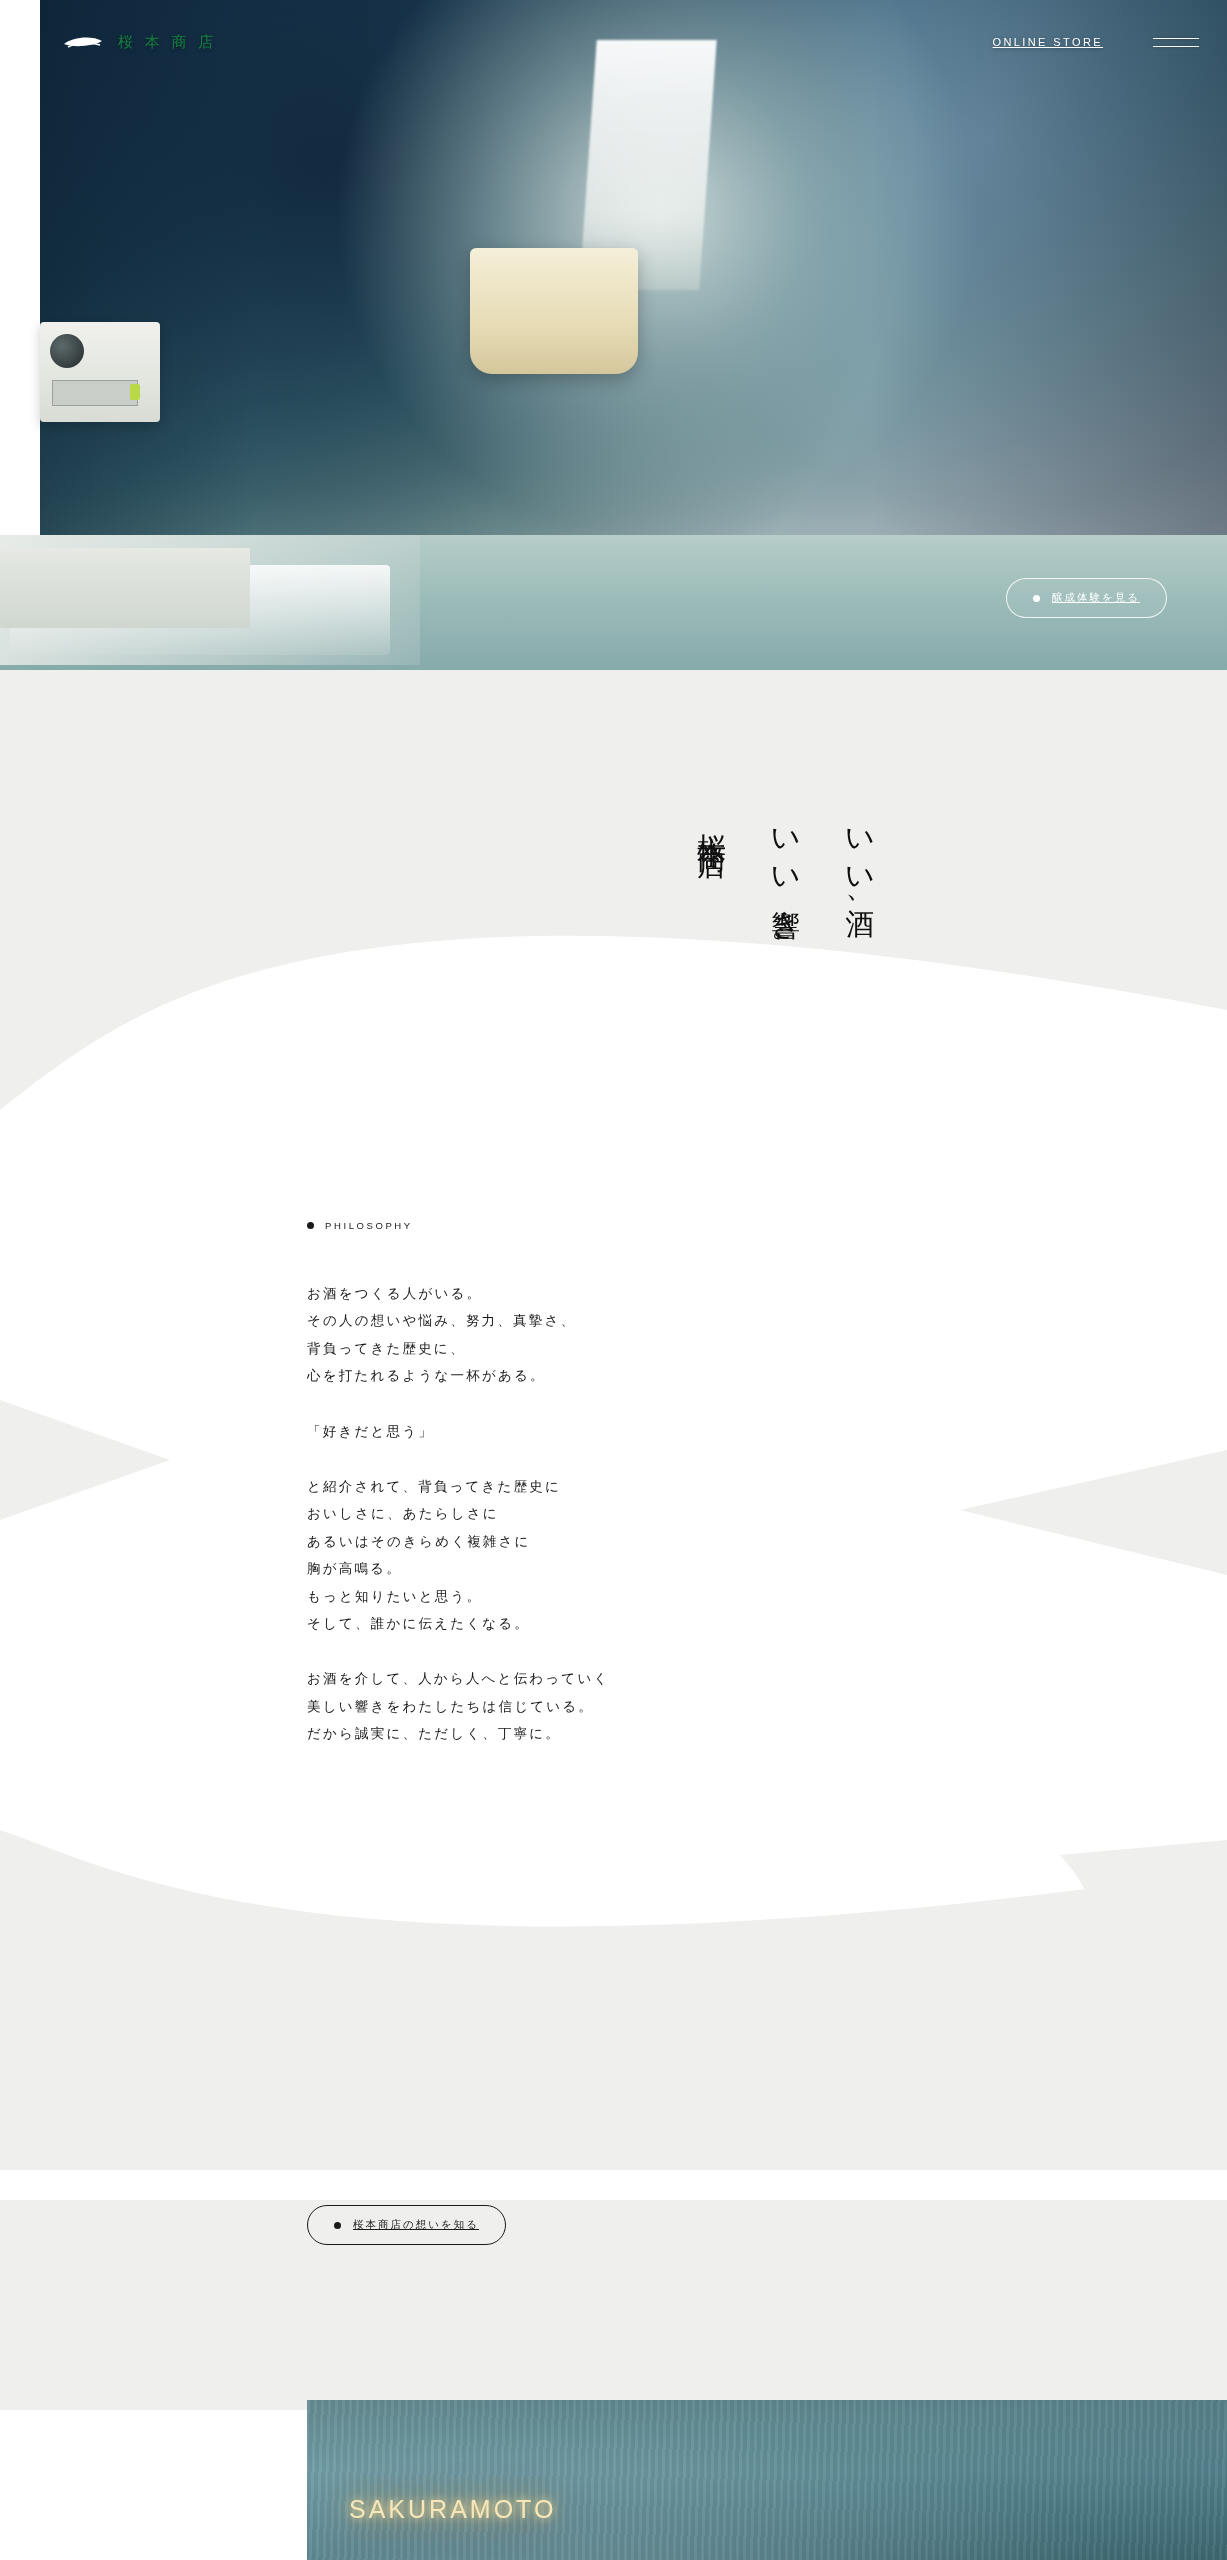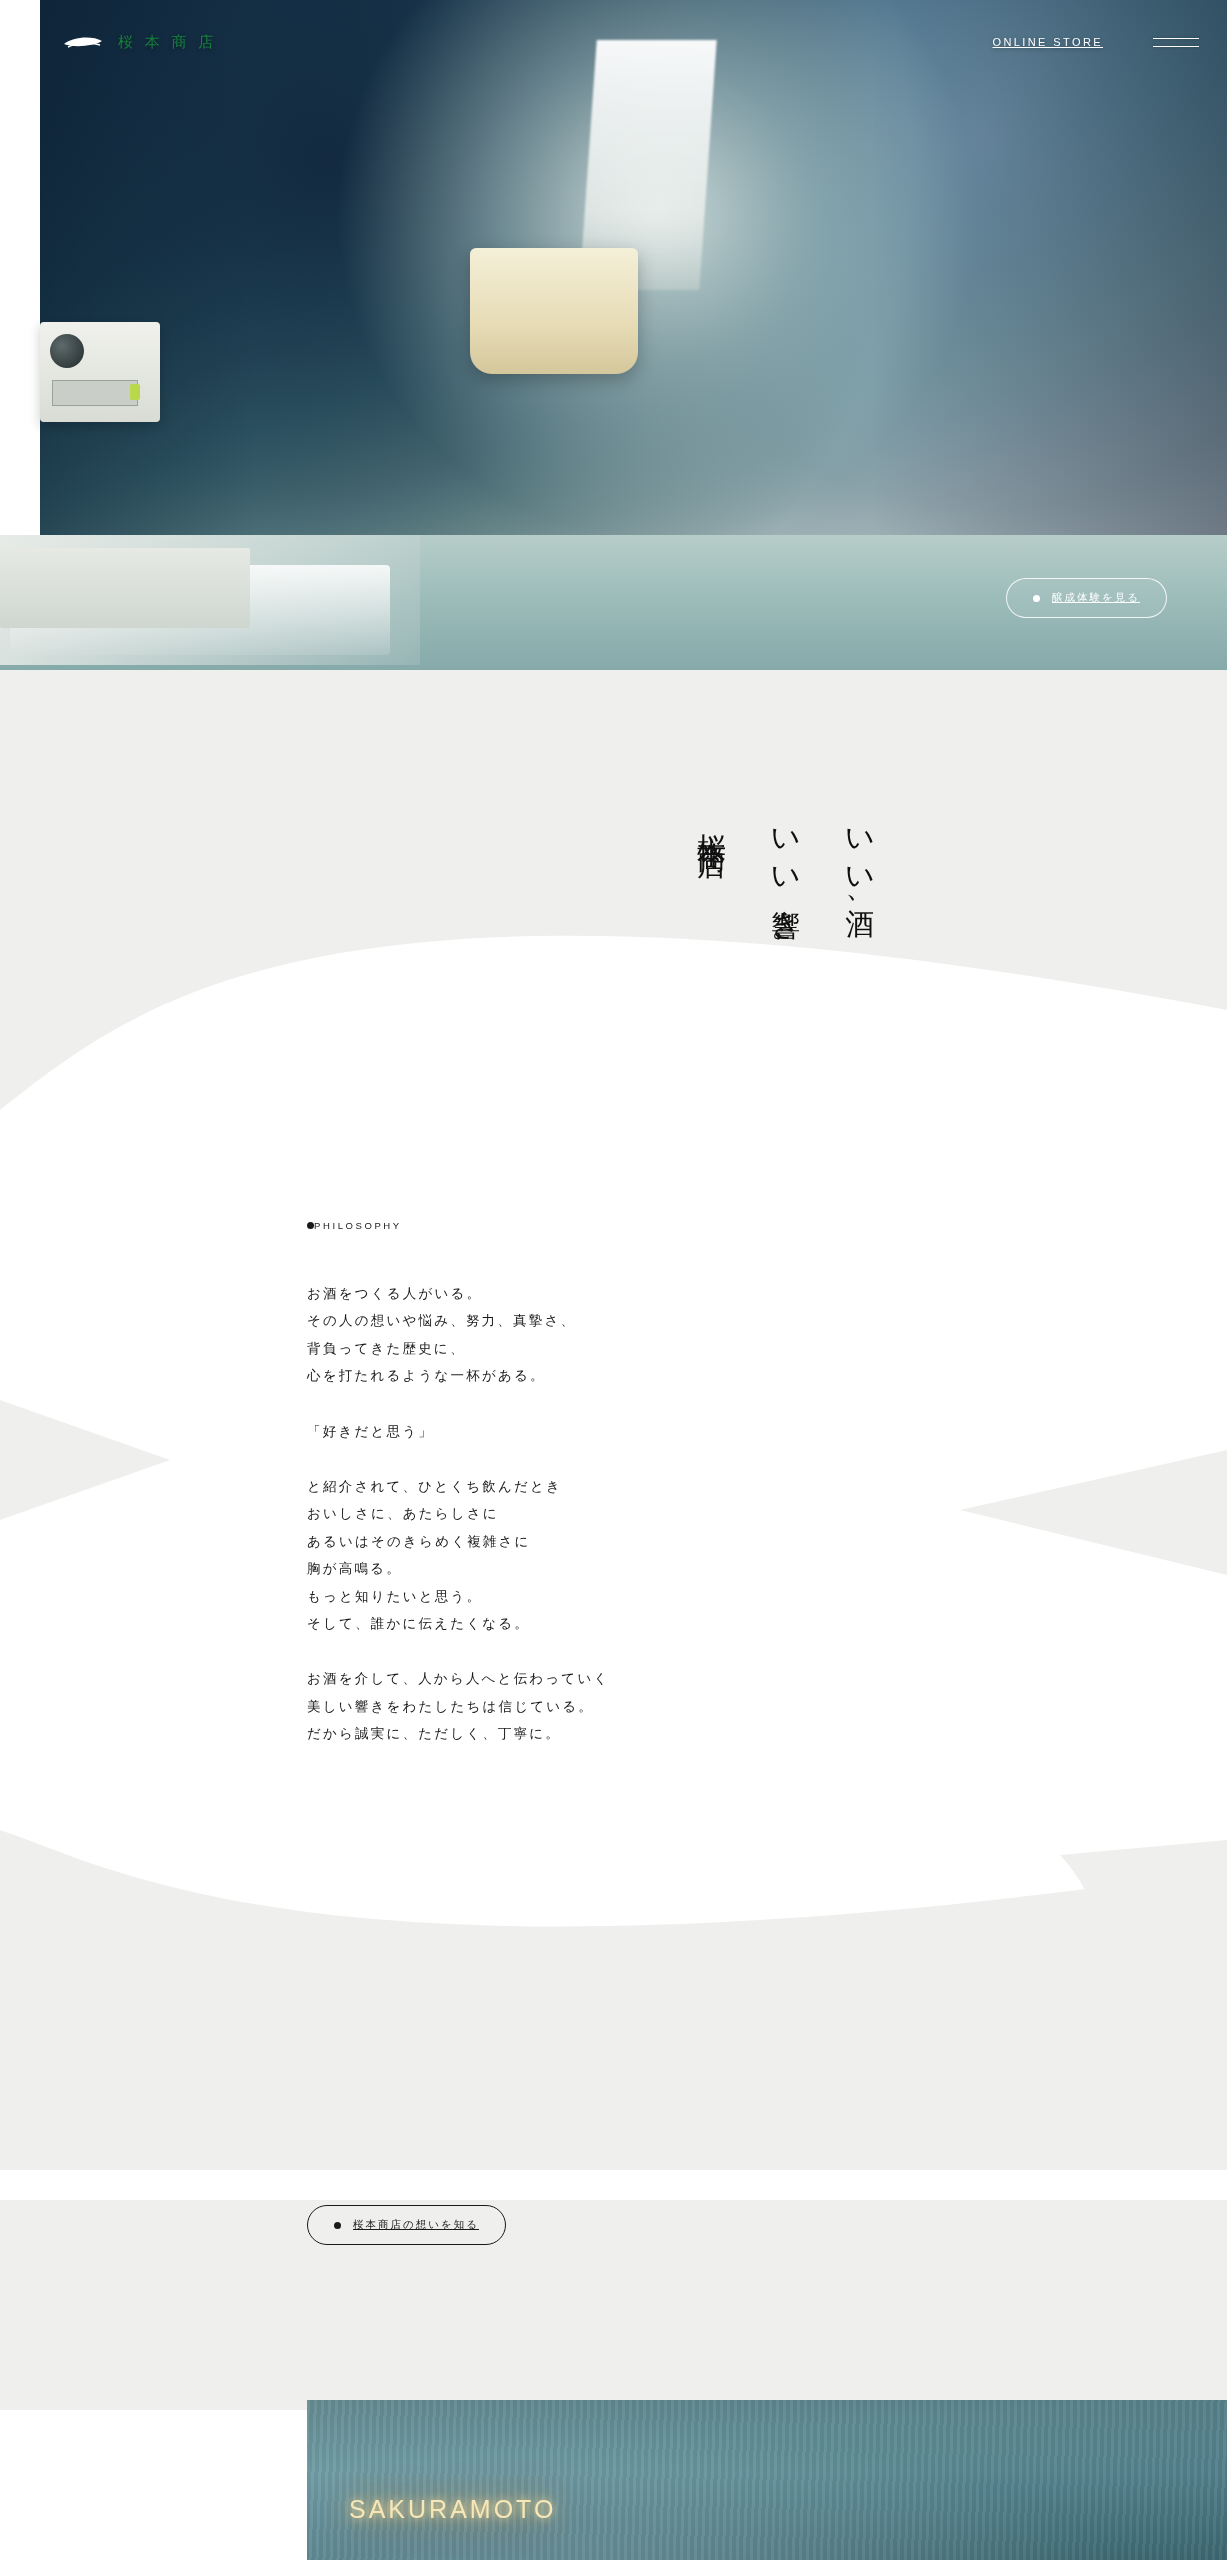"PHILOSOPHY" .philosophy-label { gap: none -> 11px }
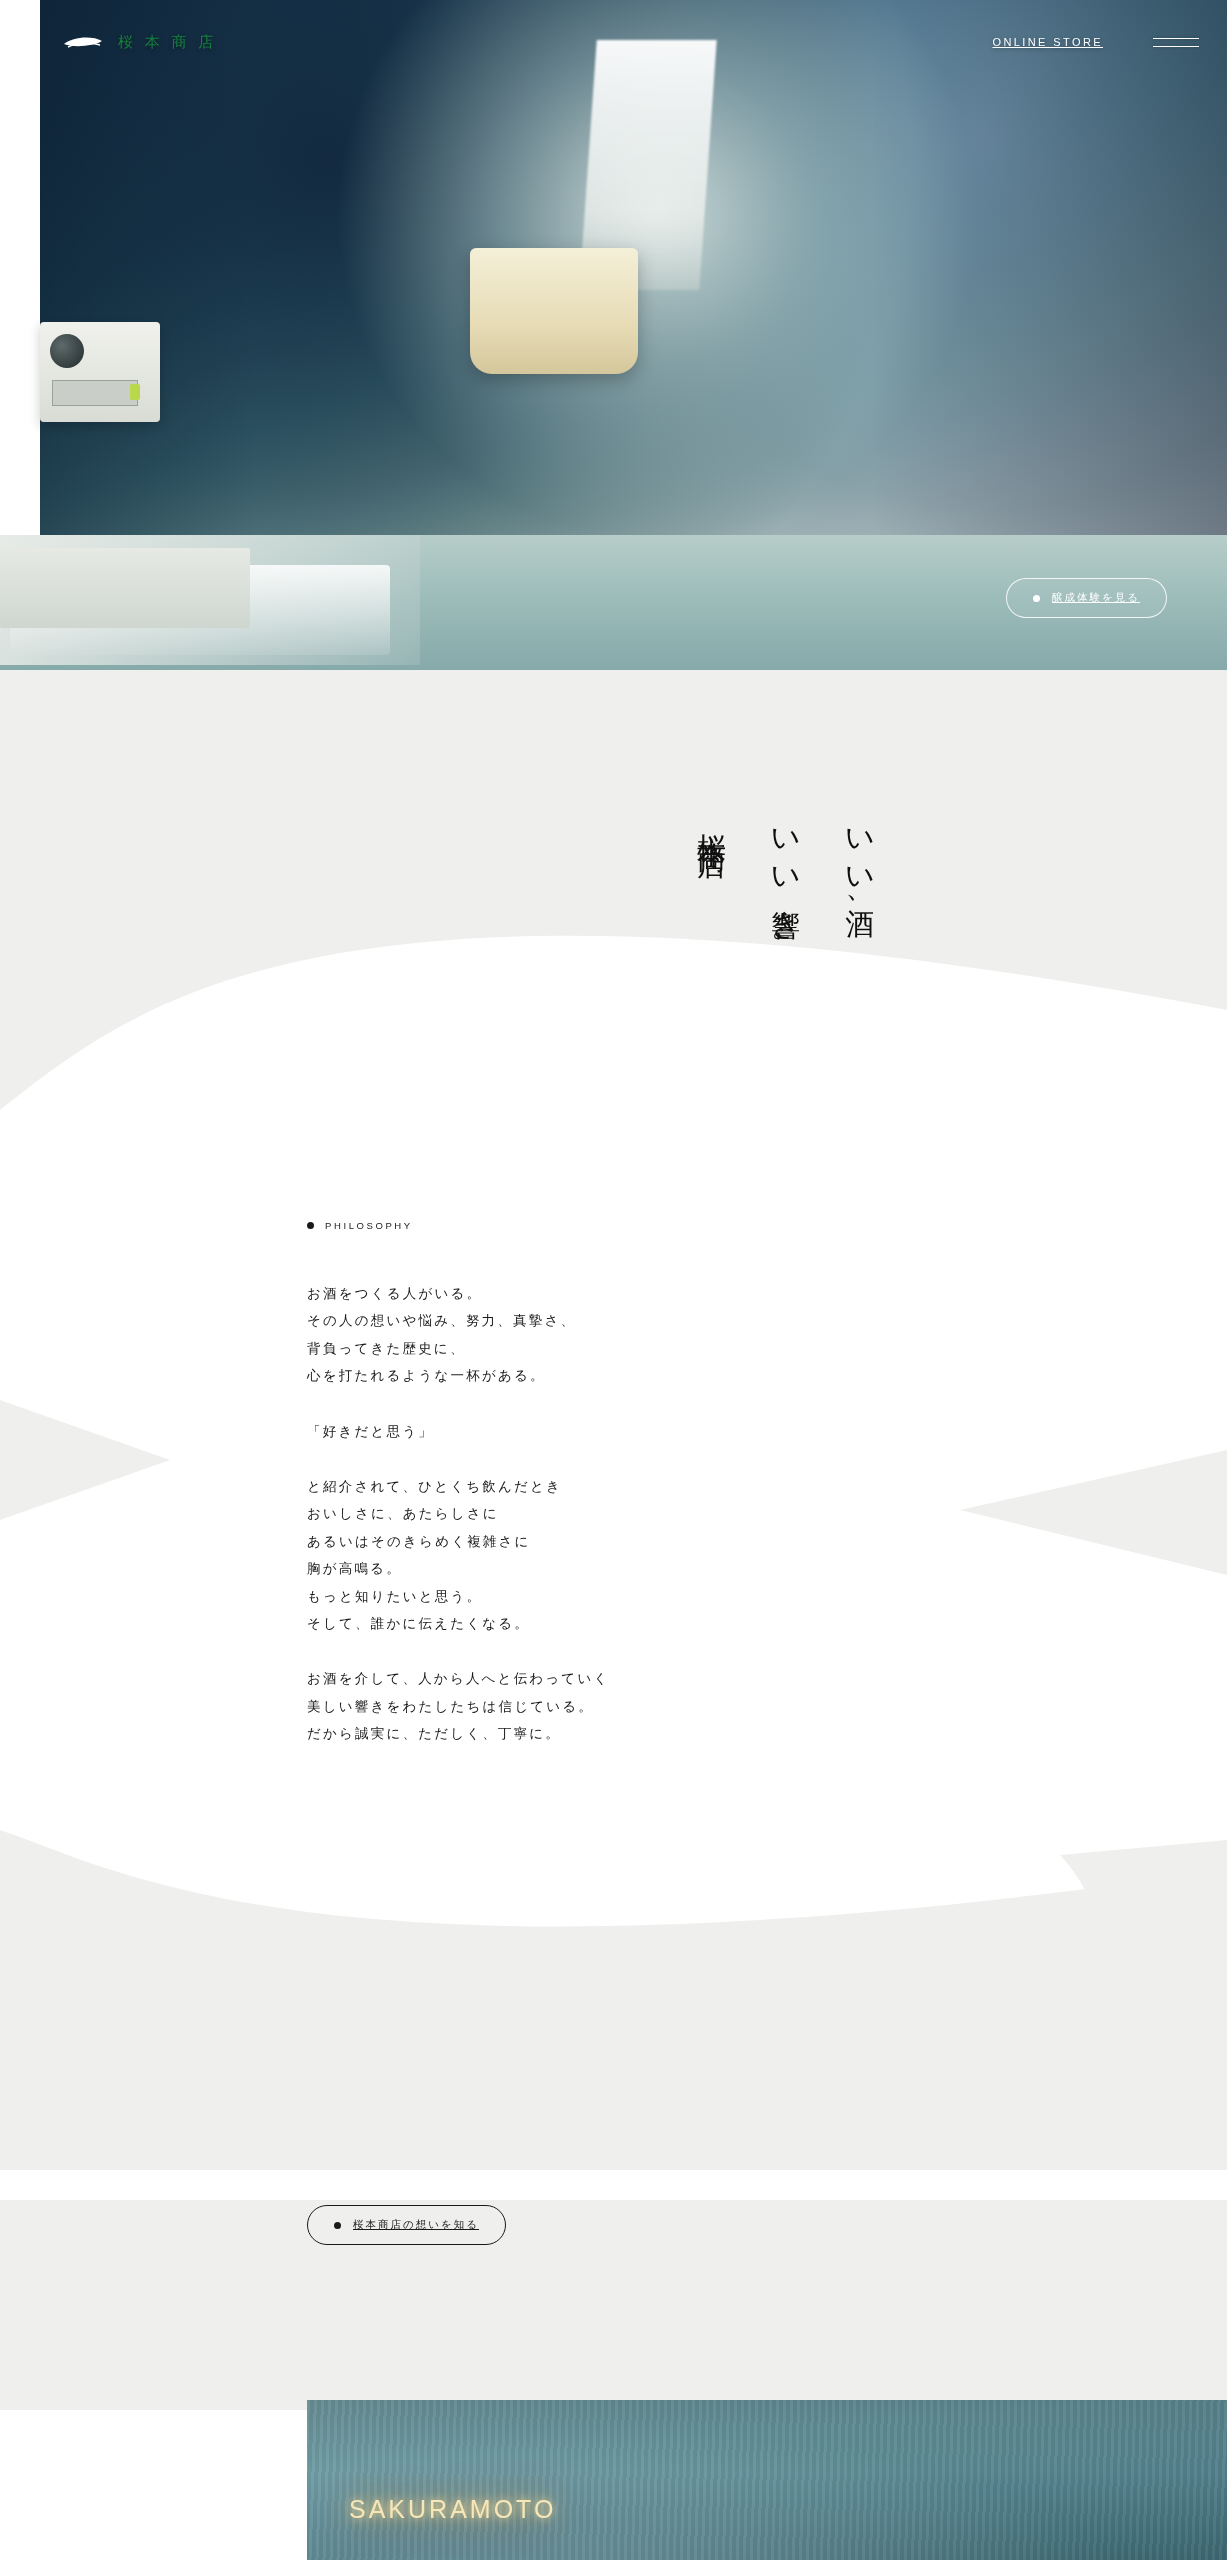"と紹介されて、ひとくち飲んだとき" p { text: ひとくち飲んだとき -> 背負ってきた歴史に }
